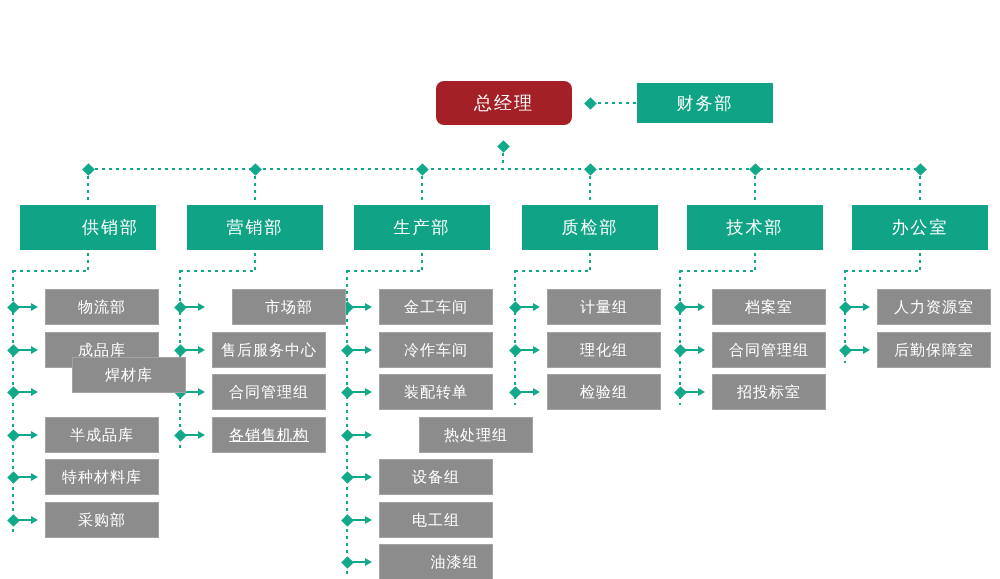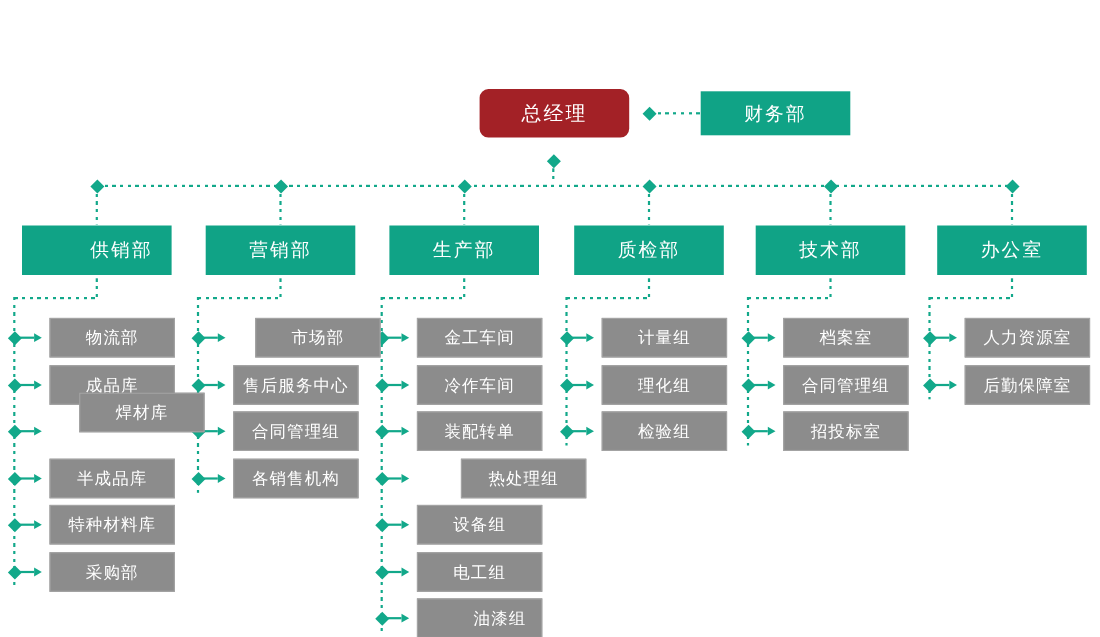"各销售机构" div.node { text-decoration: none -> underline }
